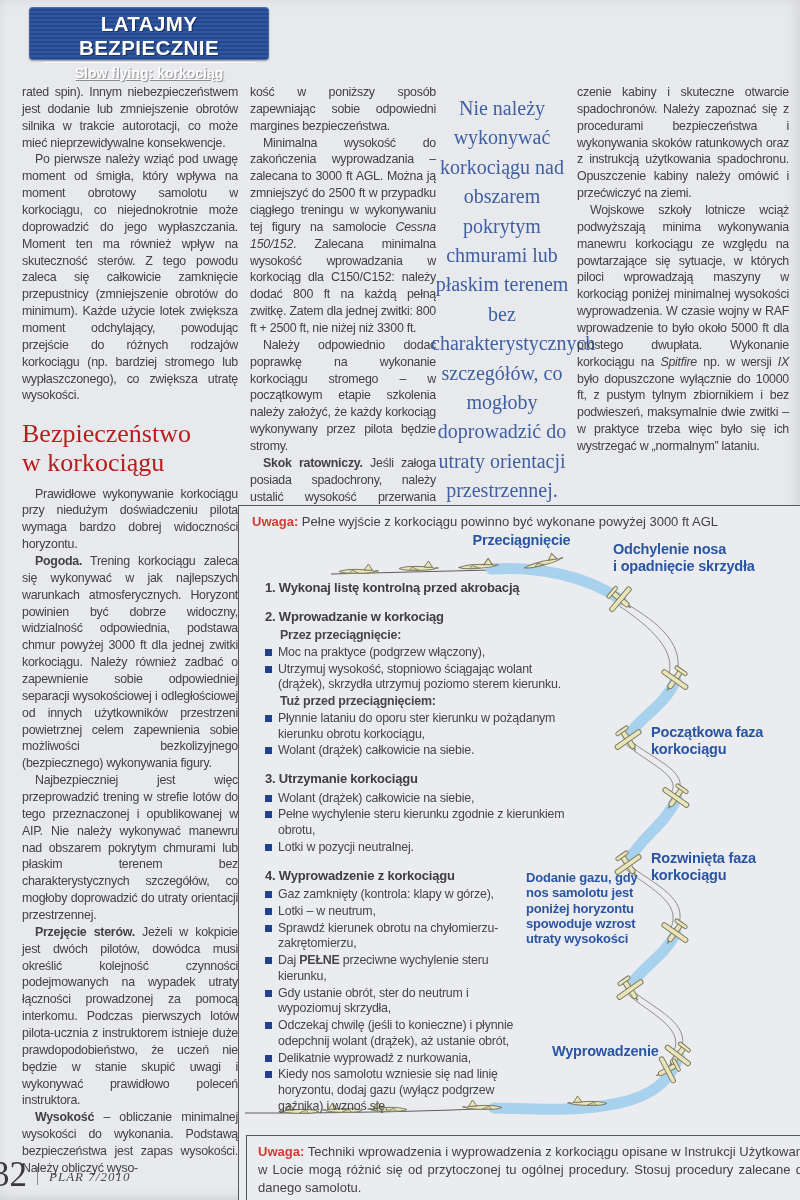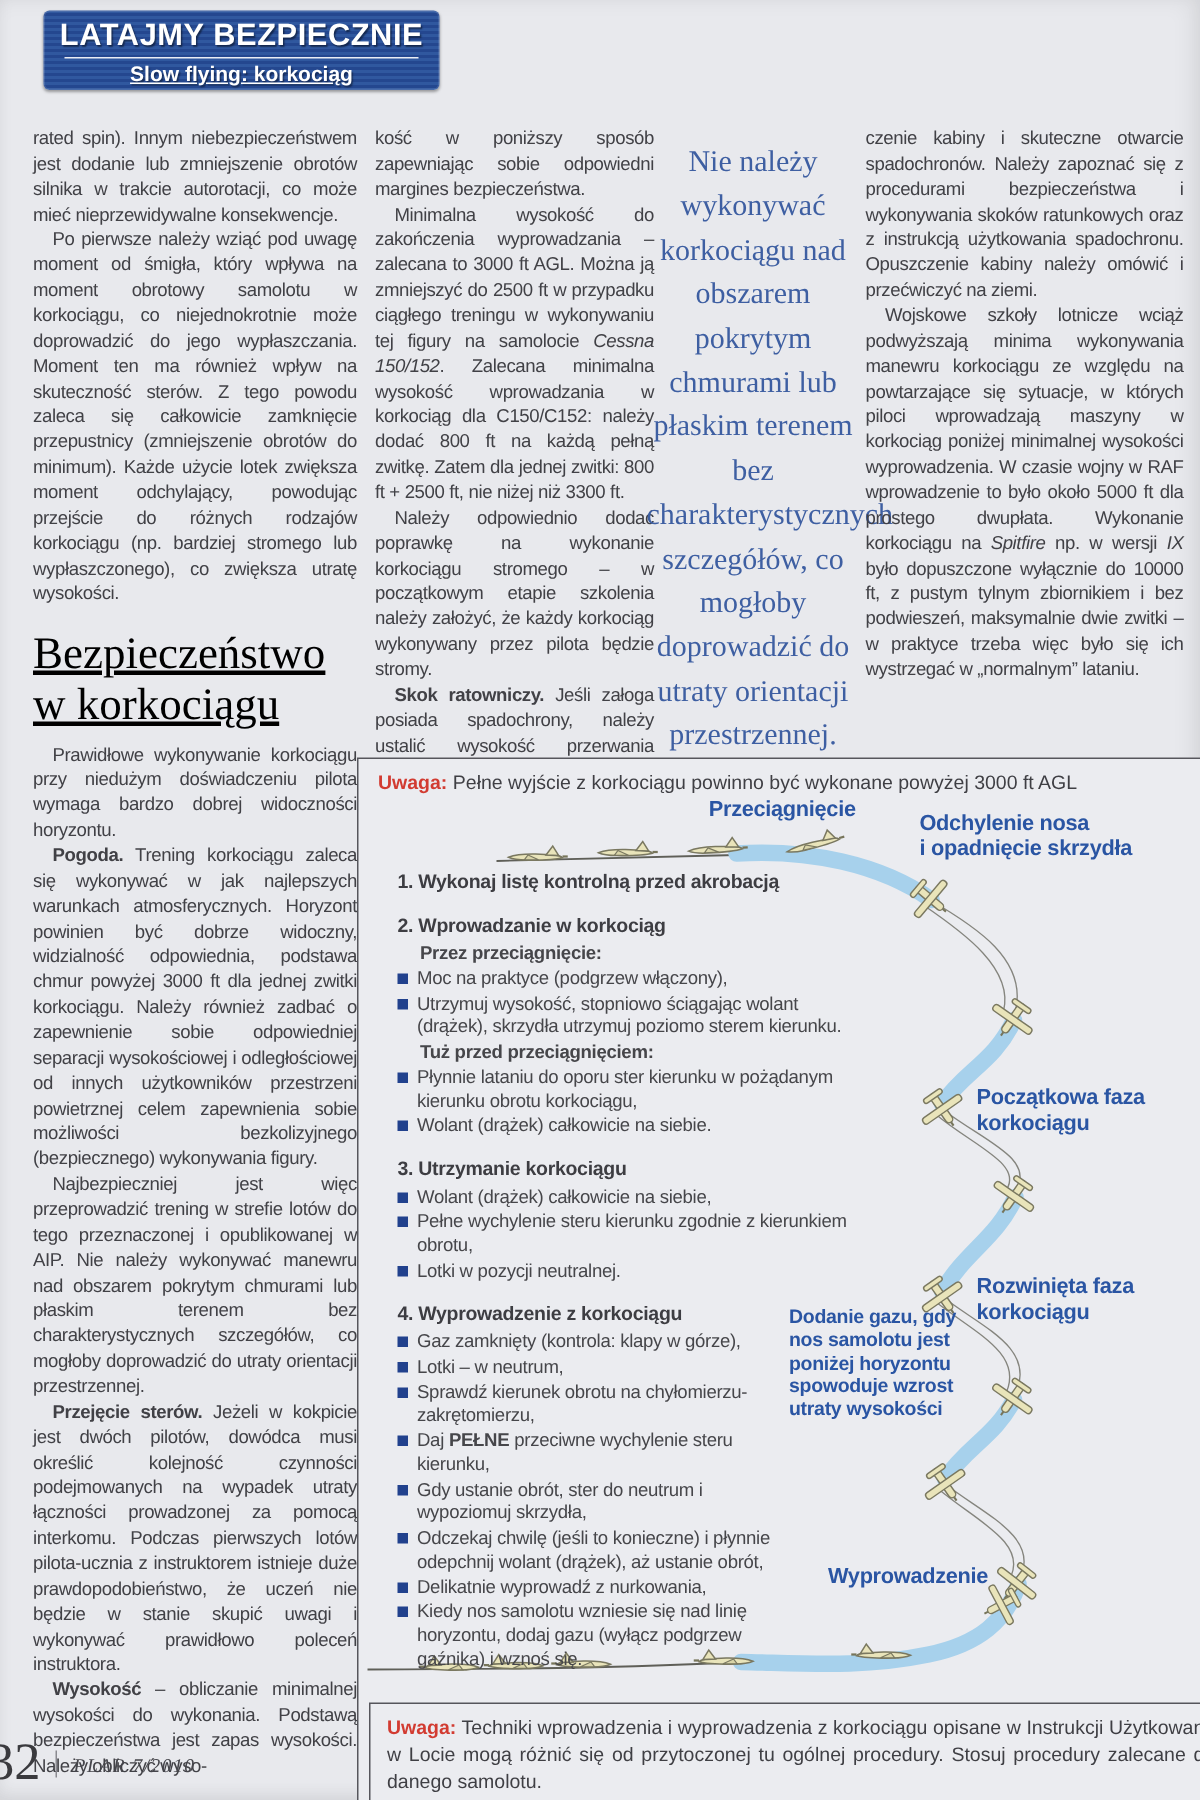"LATAJMY BEZPIECZNIE" .banner { width: 264px -> 240px }
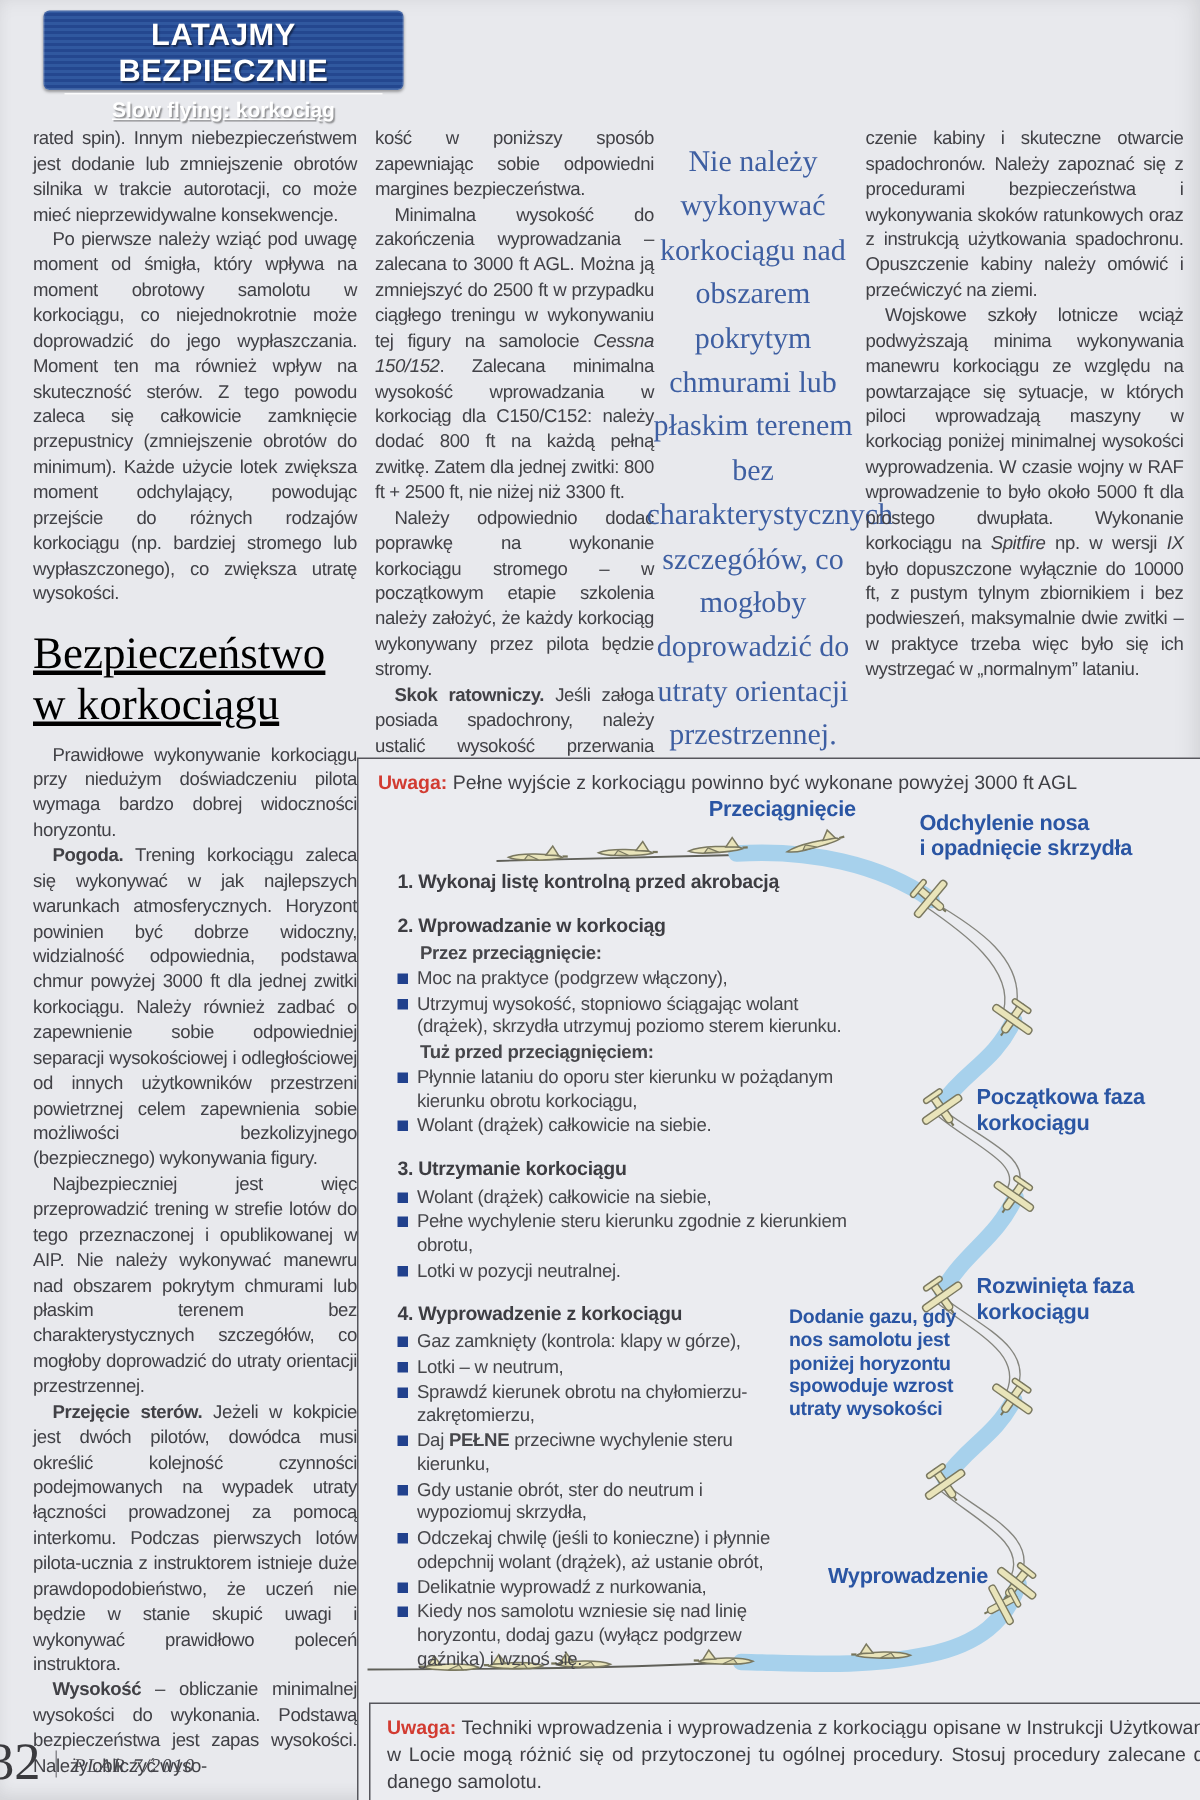"Bezpieczeństwo" .section-heading { color: #000000 -> #b91c1c; font-size: 30px -> 26px; text-decoration: underline -> none }
